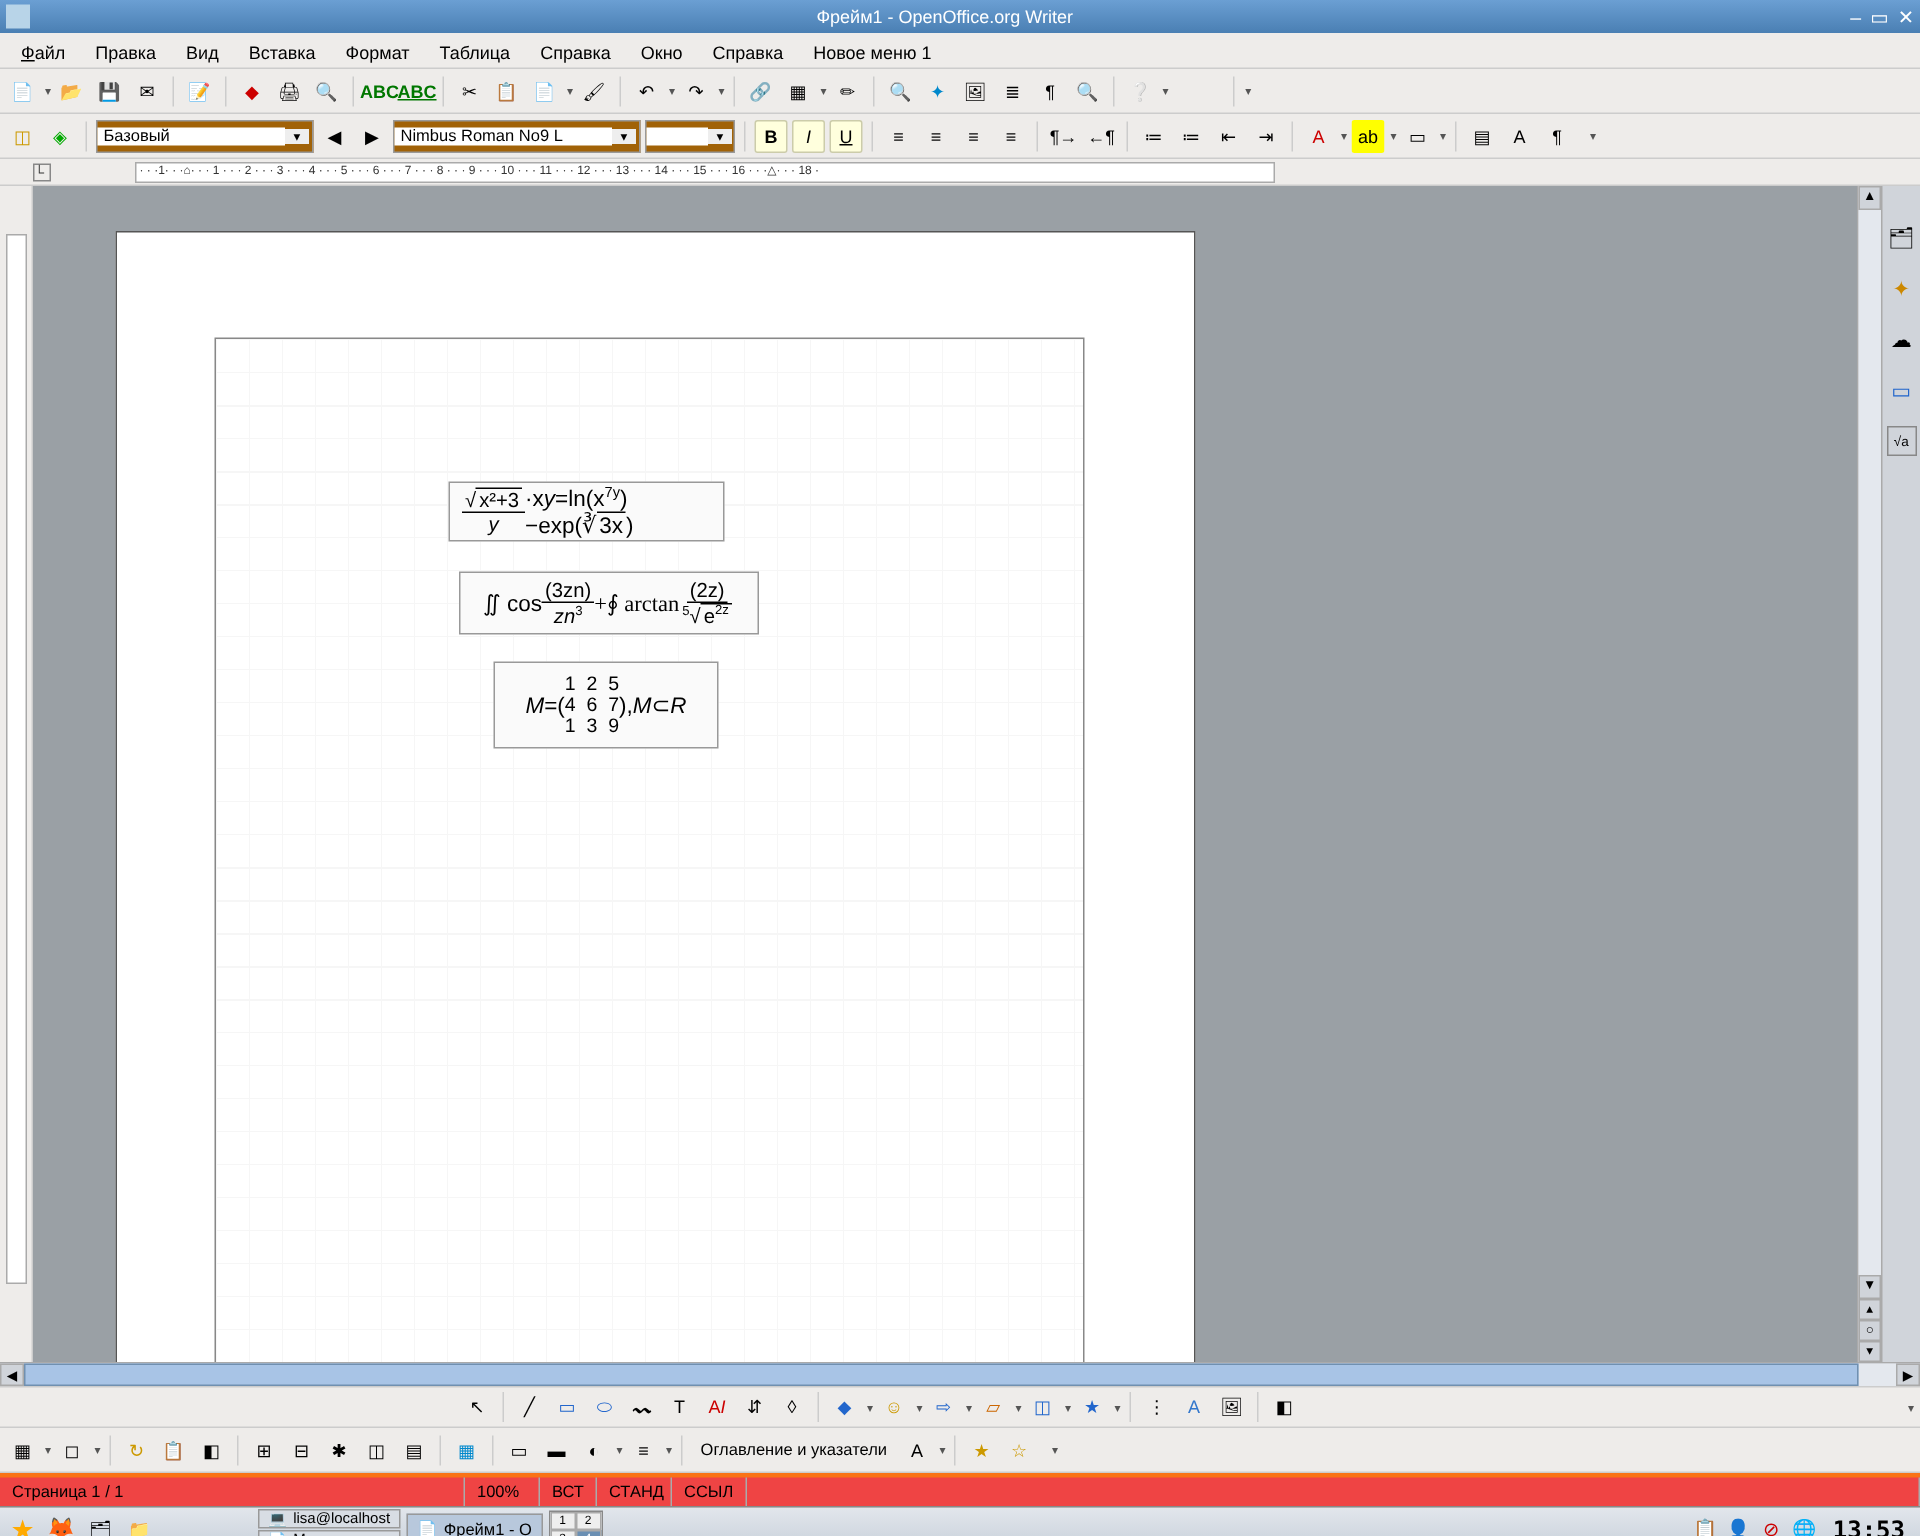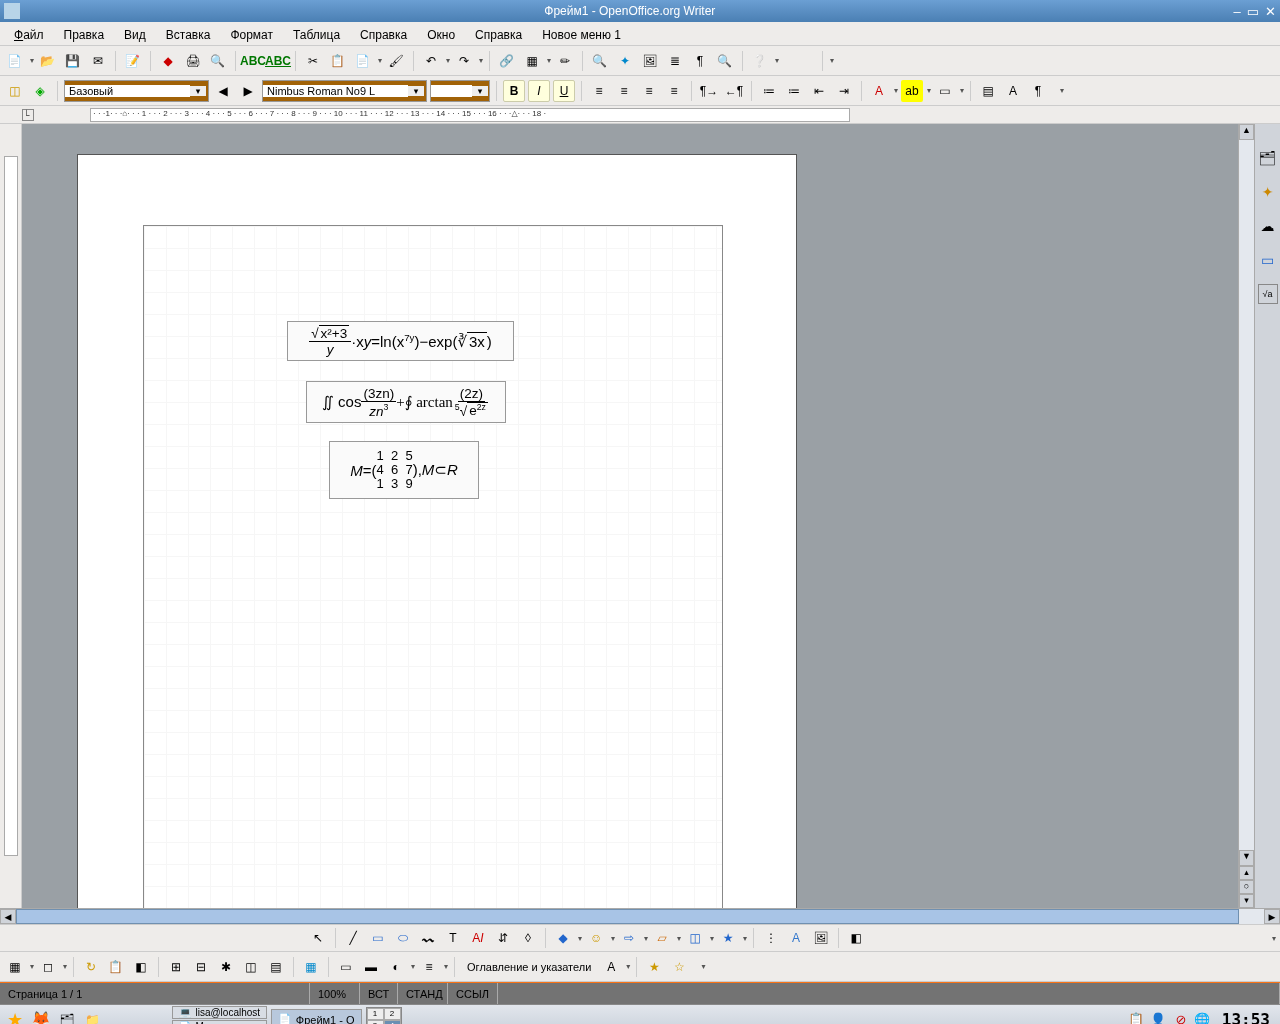"√ x²+3" div.formula-box { left: 143px -> 155px; width: 227px -> 184px }
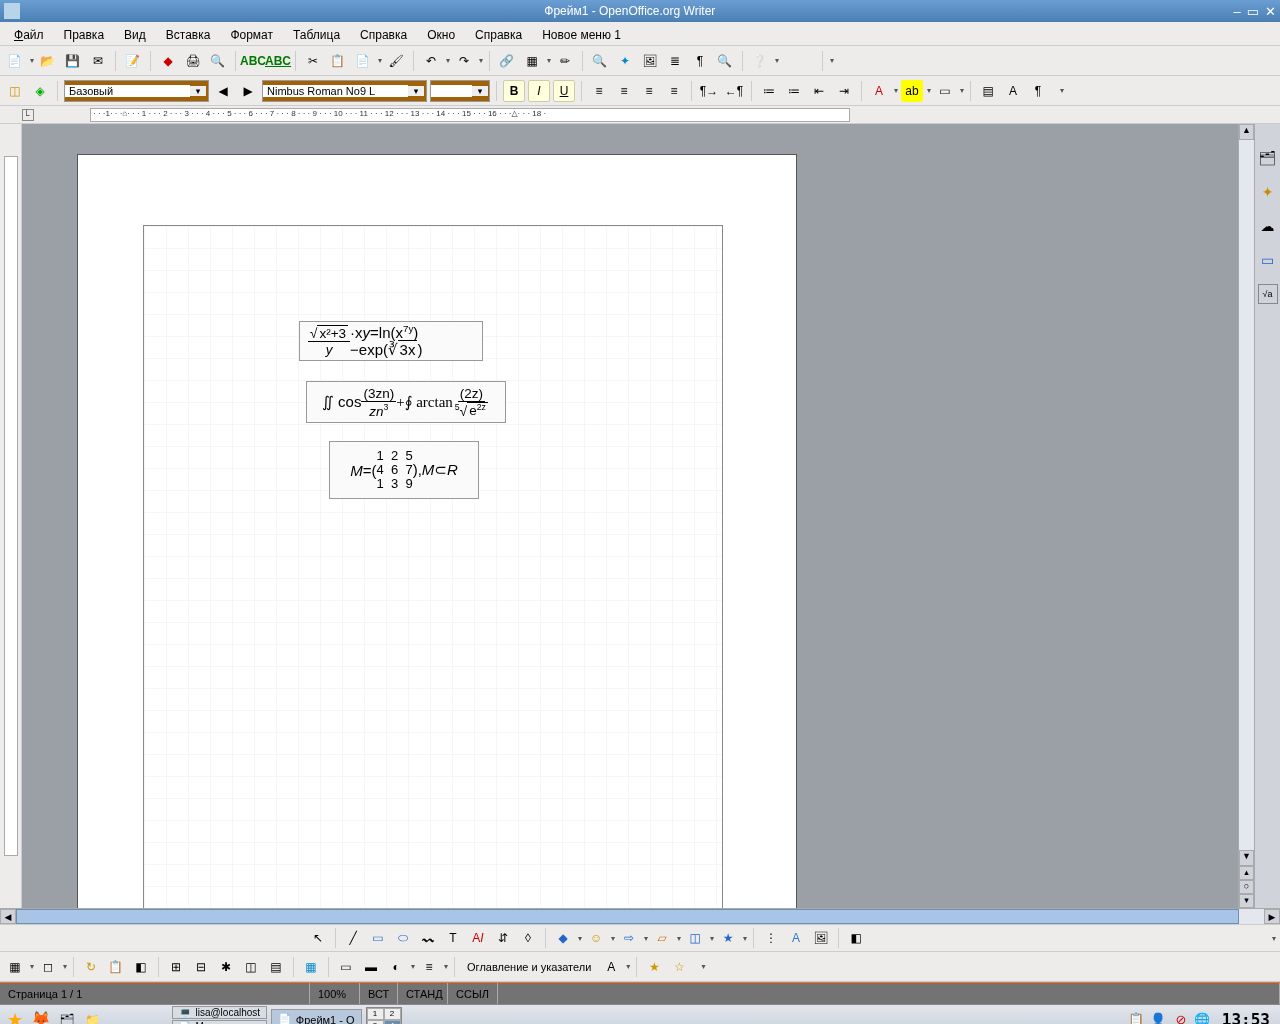"Страница 1 / 1" .statusbar { background: #737373 -> #ef4444; border-top: 1px solid #f97316 -> 3px solid #f97316 }
